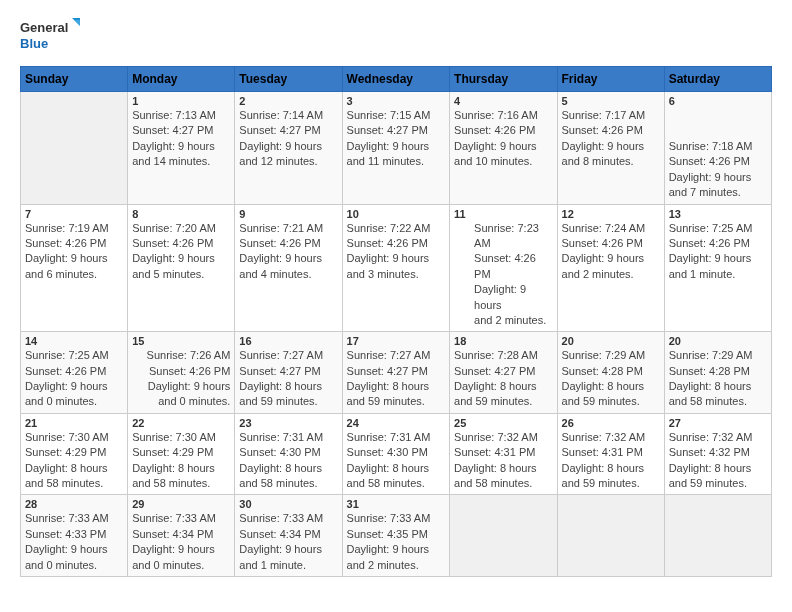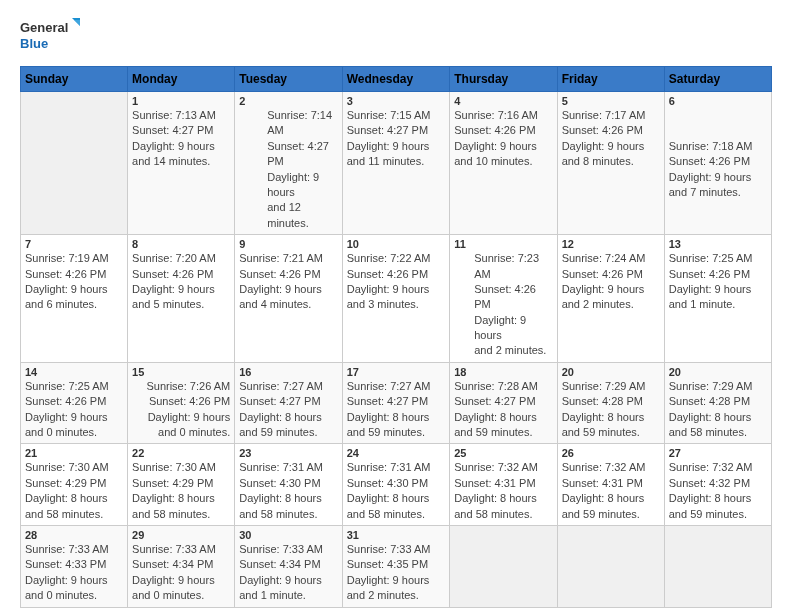"Sunrise: 7:14 AM" div.day-info { margin-left: 28px -> none }
